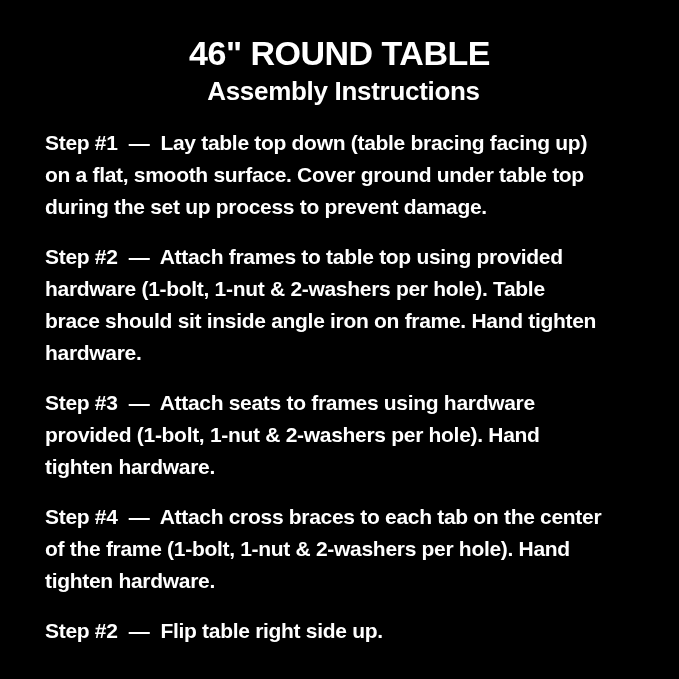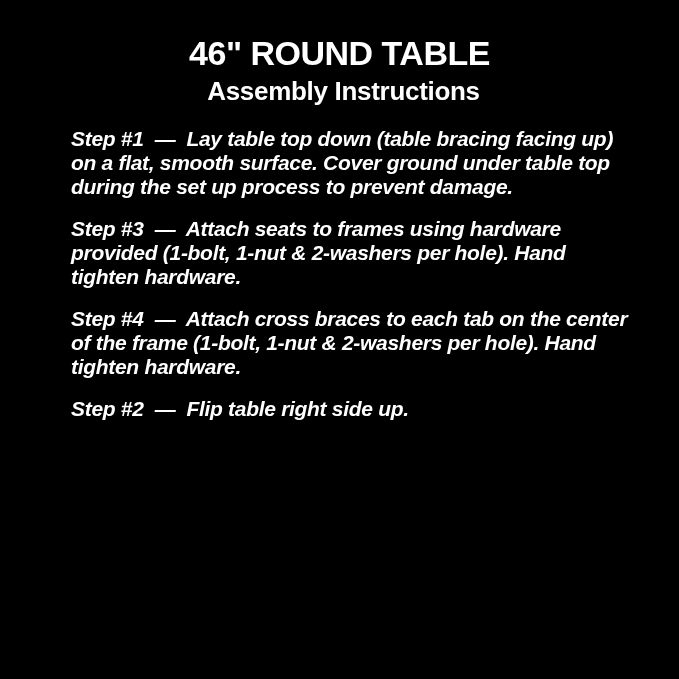"Step #1 — Lay table" .steps { font-style: italic -> none; line-height: 24px -> 32px; padding: 21px 20px 0 71px -> 21px 20px 0 45px }
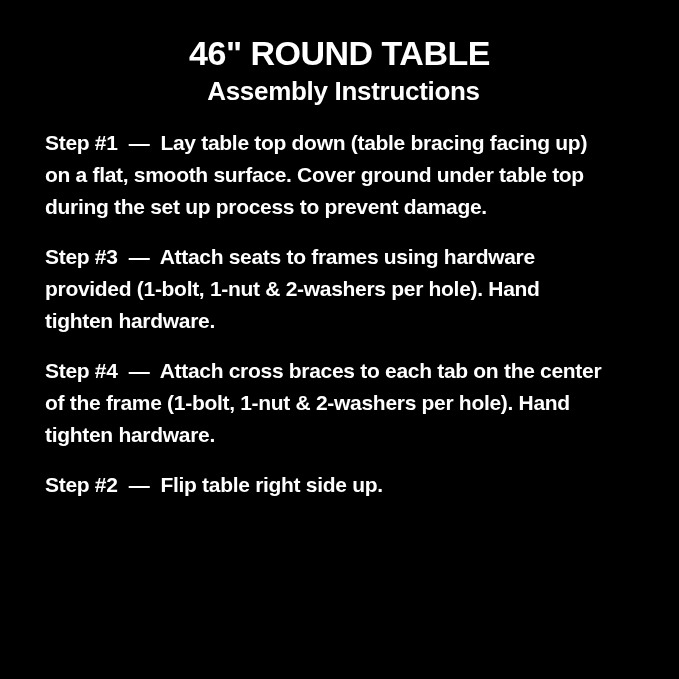"Step #2 — Attach frames" p.step { html: none -> <p>Step #2 — Attach frames to table top using provided hardware (1-bolt, 1-nut &amp; 2-washers per hole). Table brace should sit inside angle iron on frame. Hand tighten hardware.</p> }
